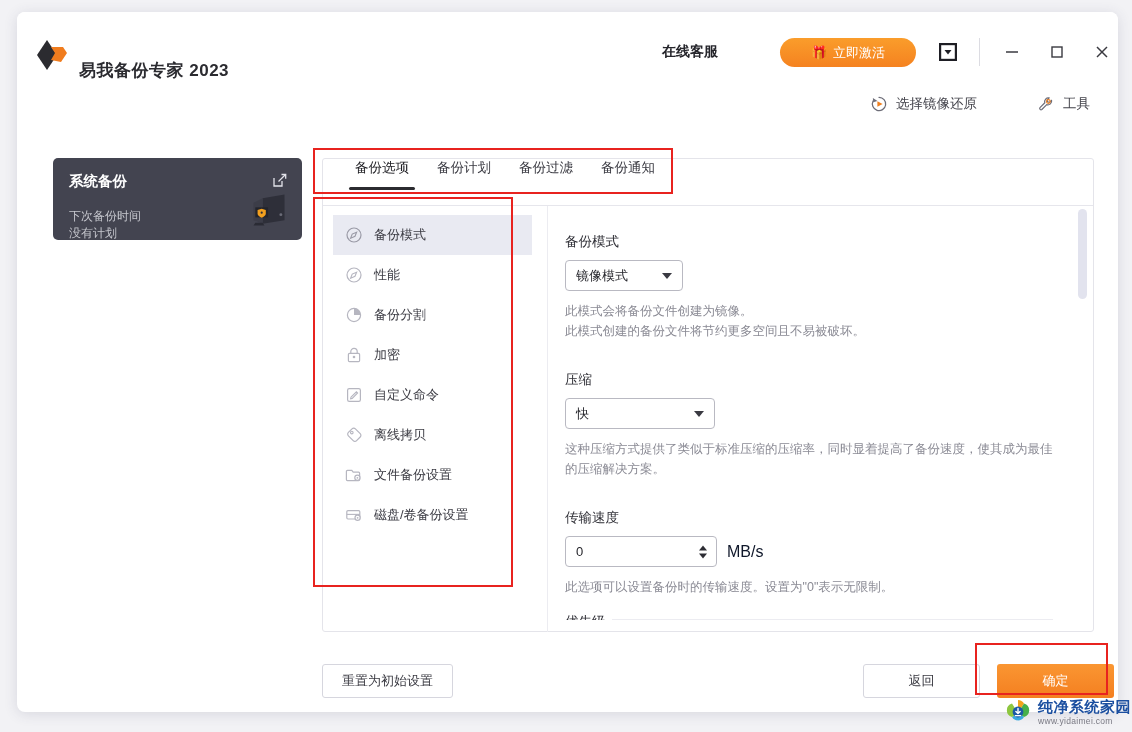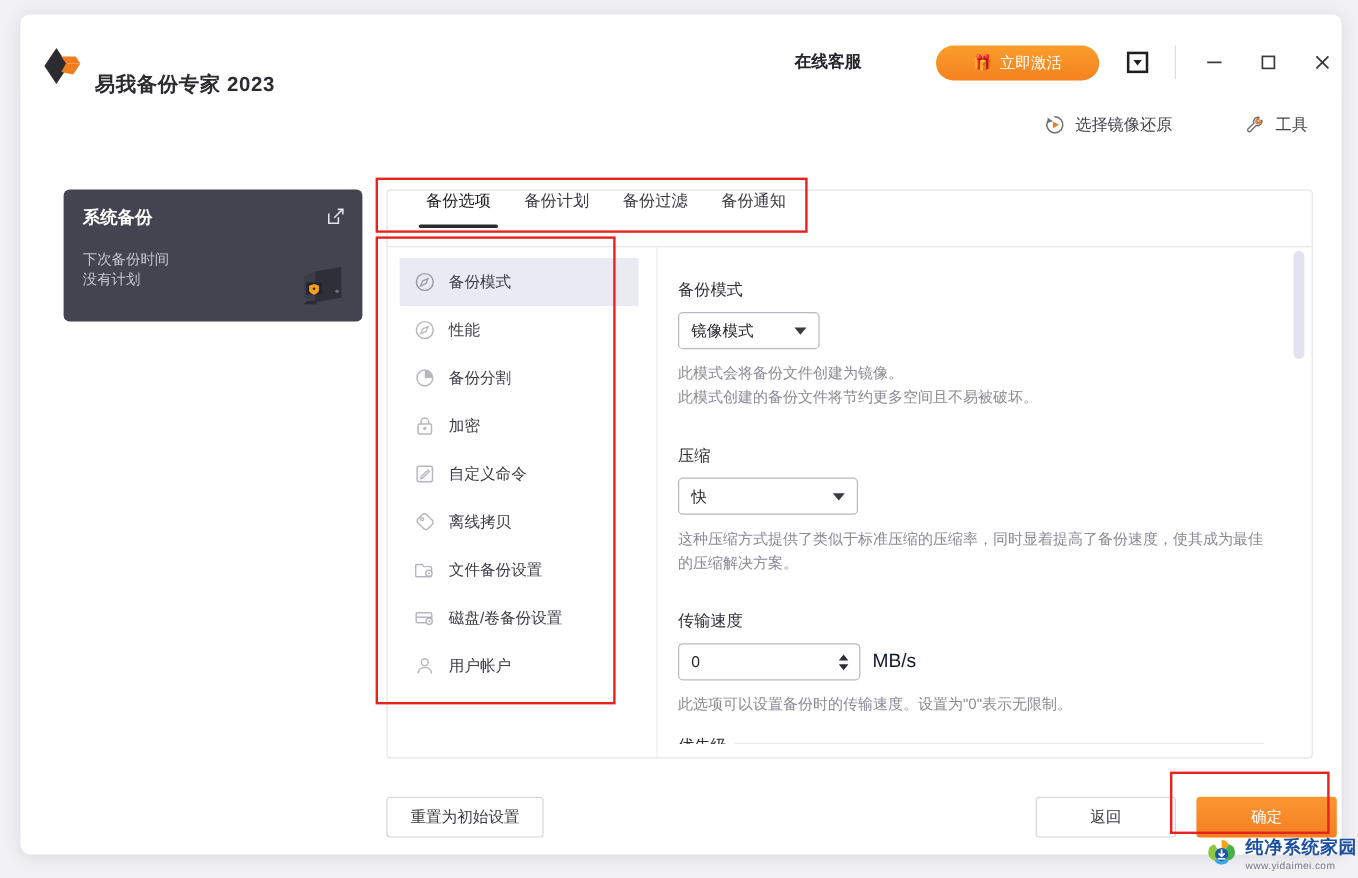"系统备份" #job-card { height: 110px -> 82px }
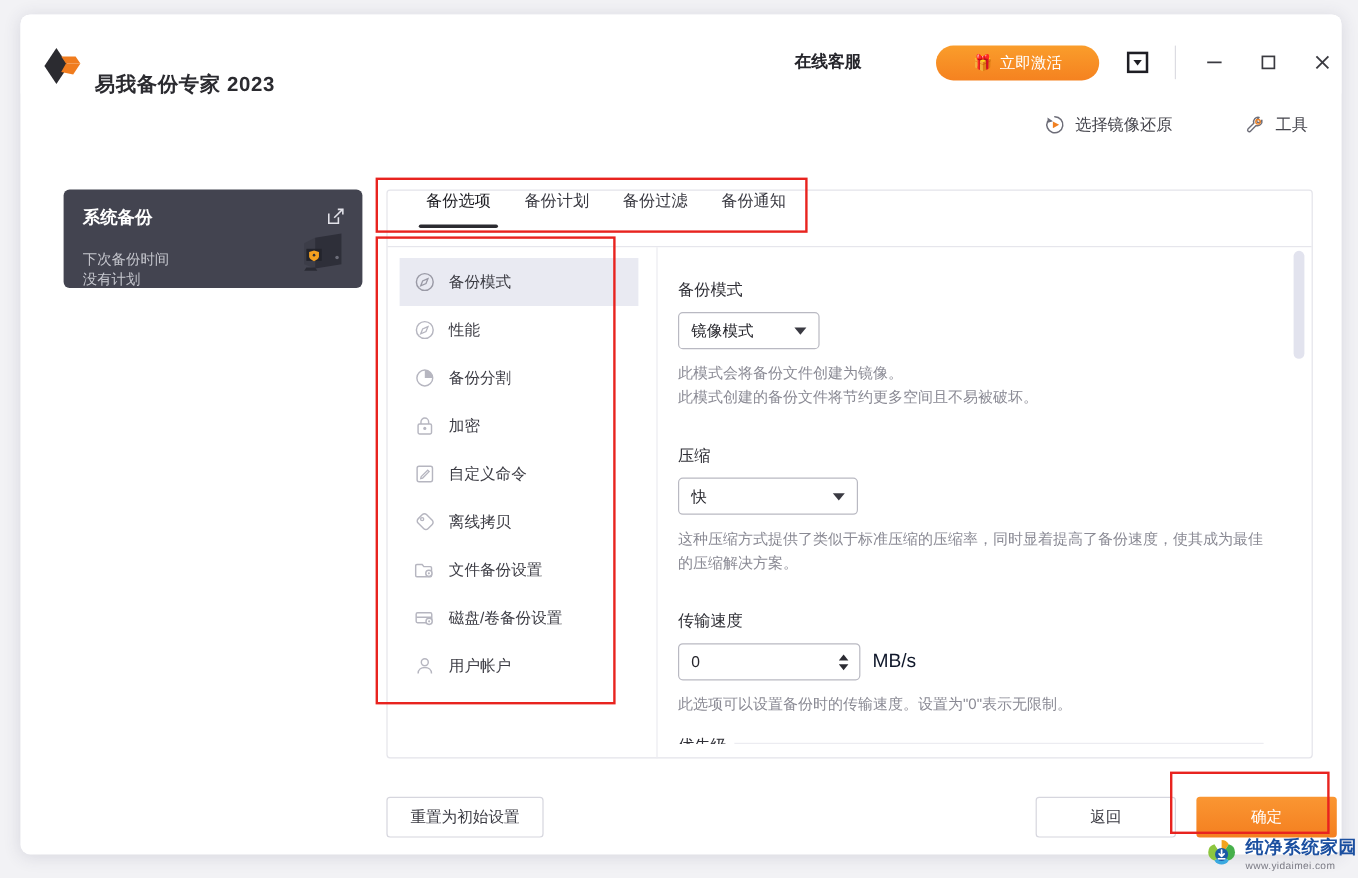"用户帐户" div.side-item { html: <div> <svg> <circle></circle> <path></path> </svg> <span>用户帐户</span> </div> -> none }
